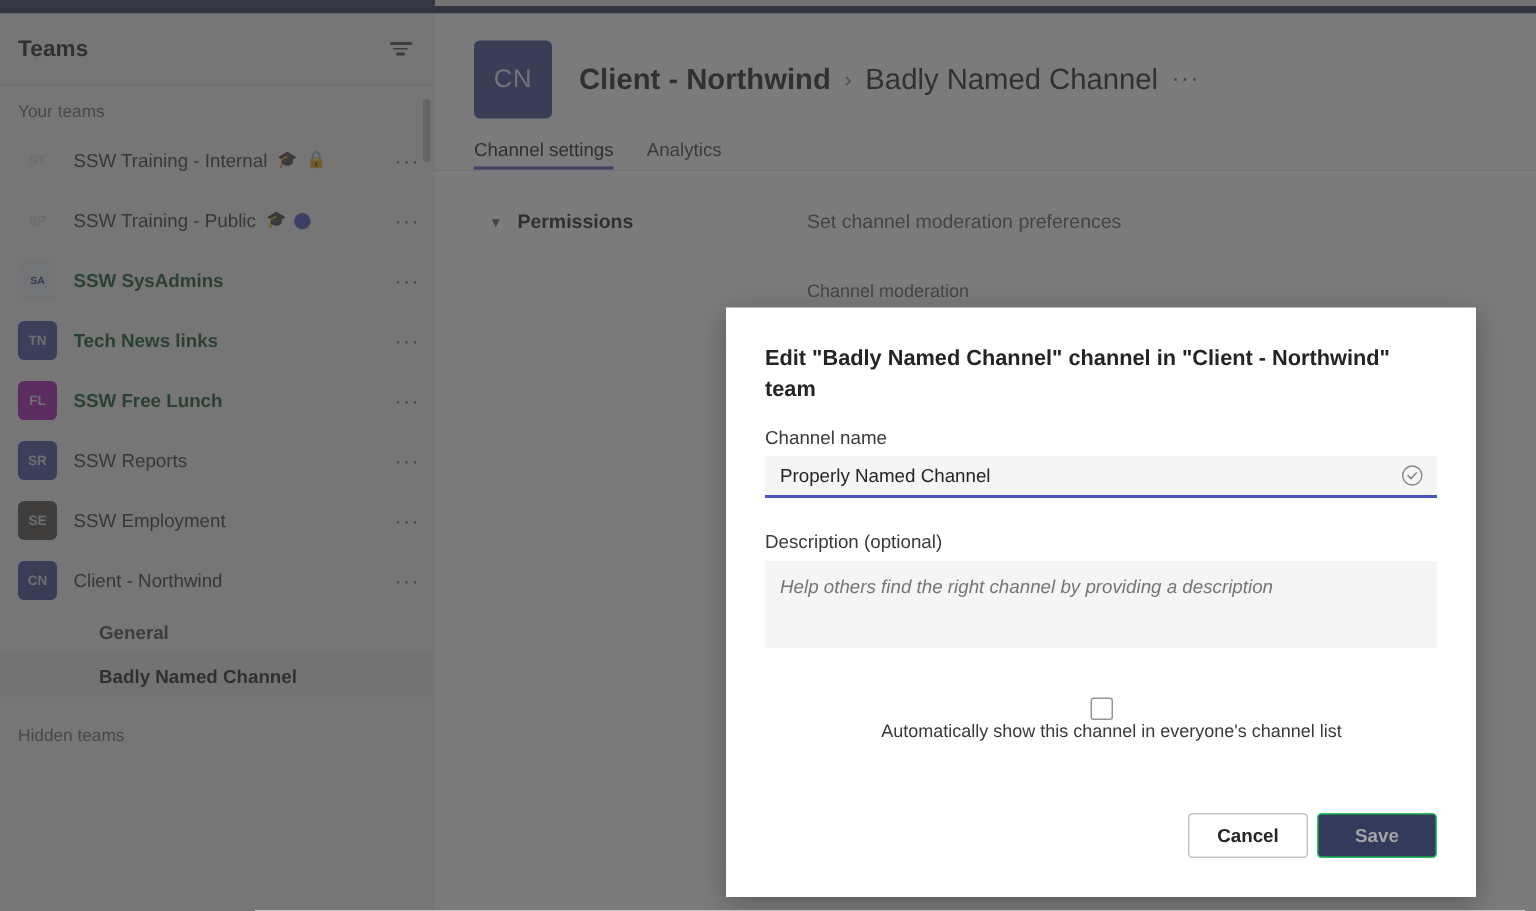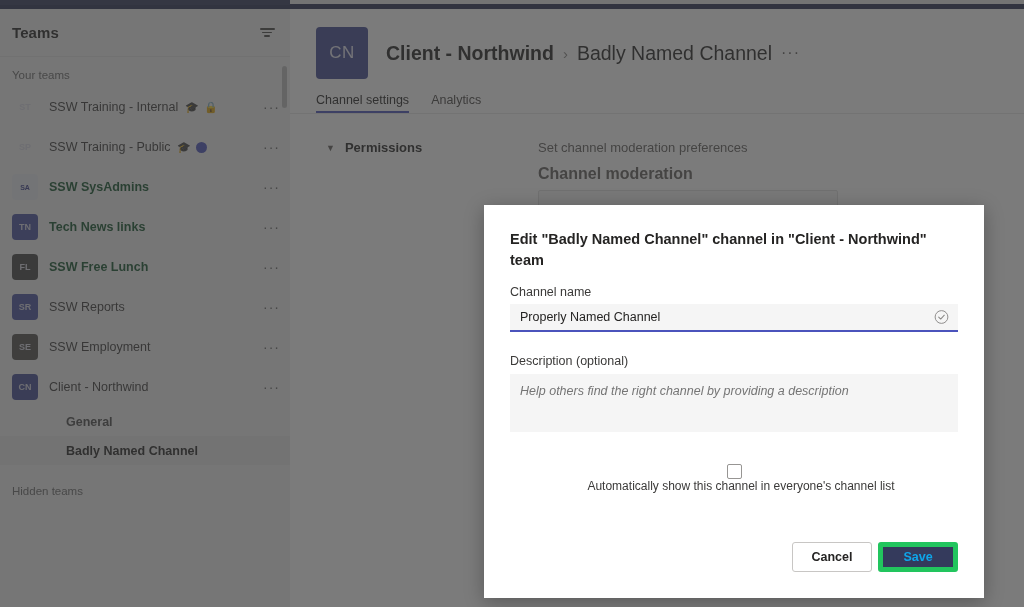"Channel moderation" .perm-field-label { font-size: 16px -> 12px; font-weight: bold -> none; margin-top: 10px -> 32px }
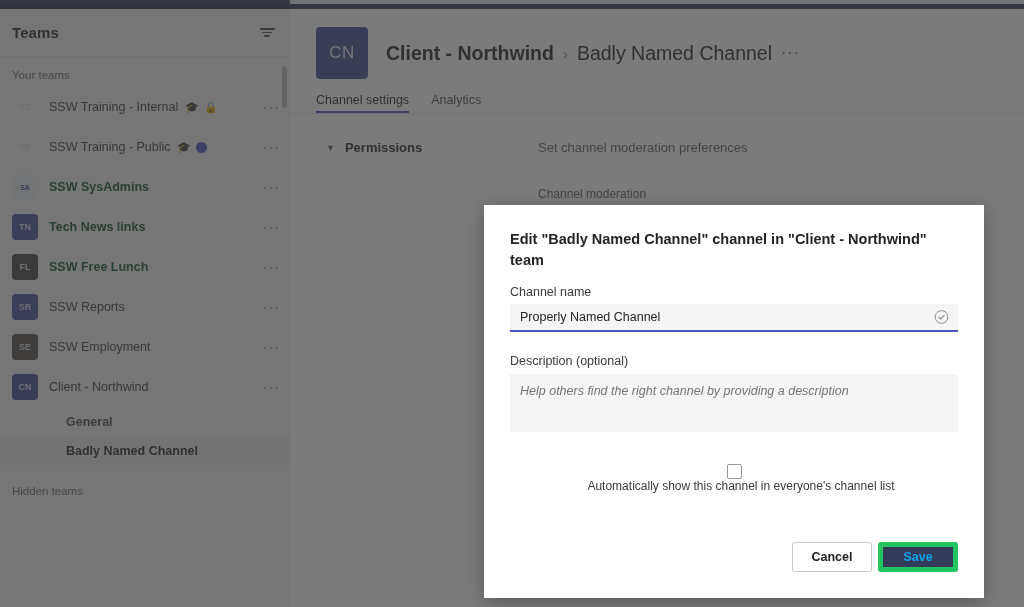"FL" div.team-avatar { background: #404040 -> #a21caf }
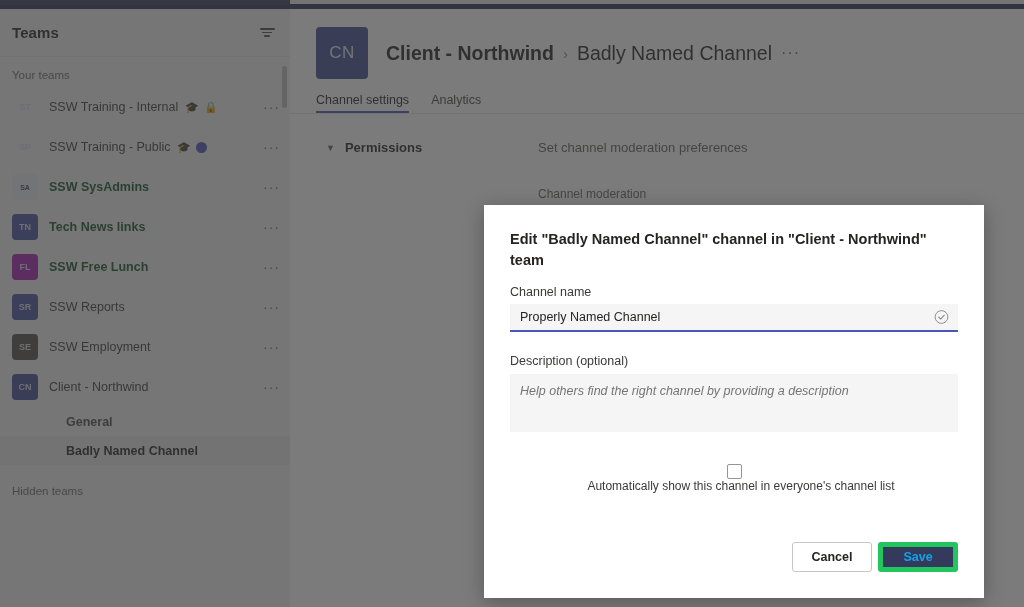"Save" .btn-save { border: 5px solid #22c55e -> 1px solid #22c55e; color: #0ea5e9 -> #a3a3a3 }
